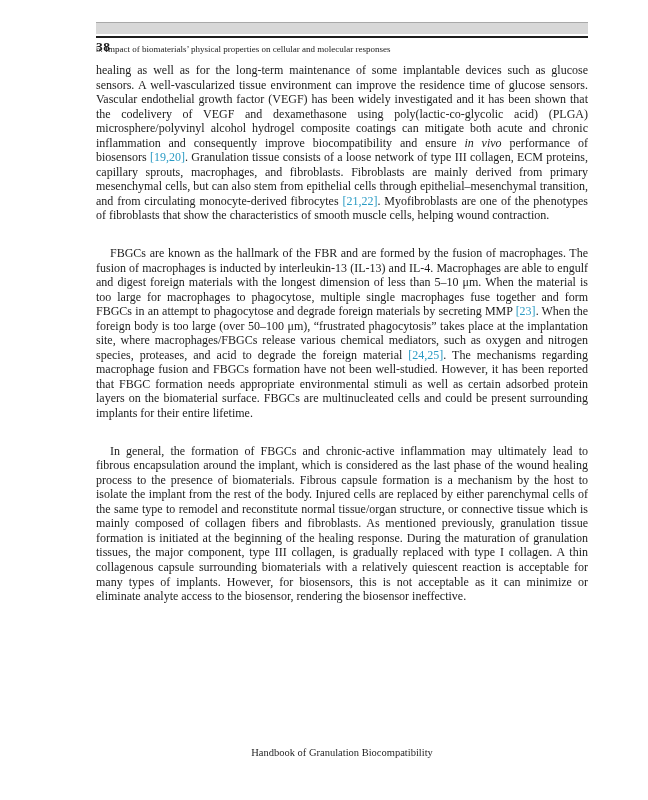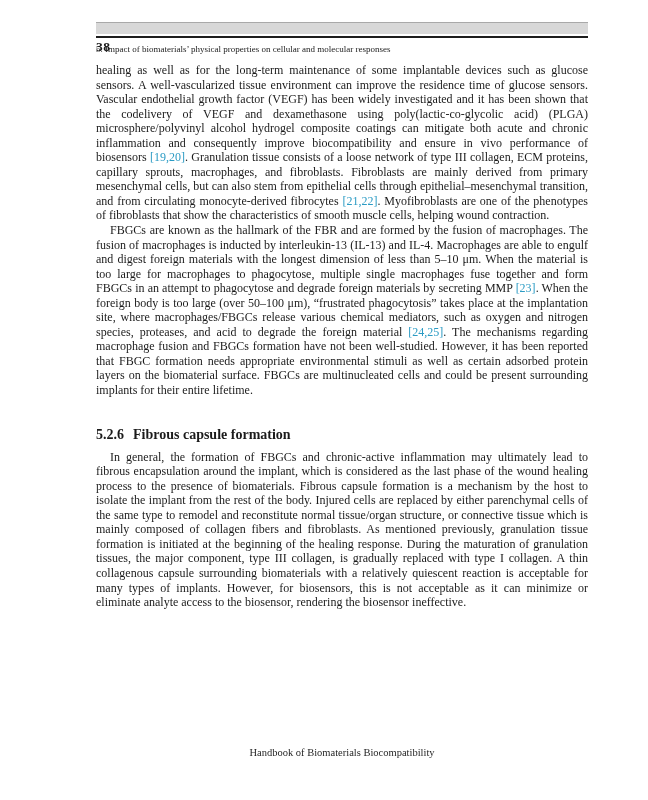"in vivo" .seg-italic { font-style: none -> italic }
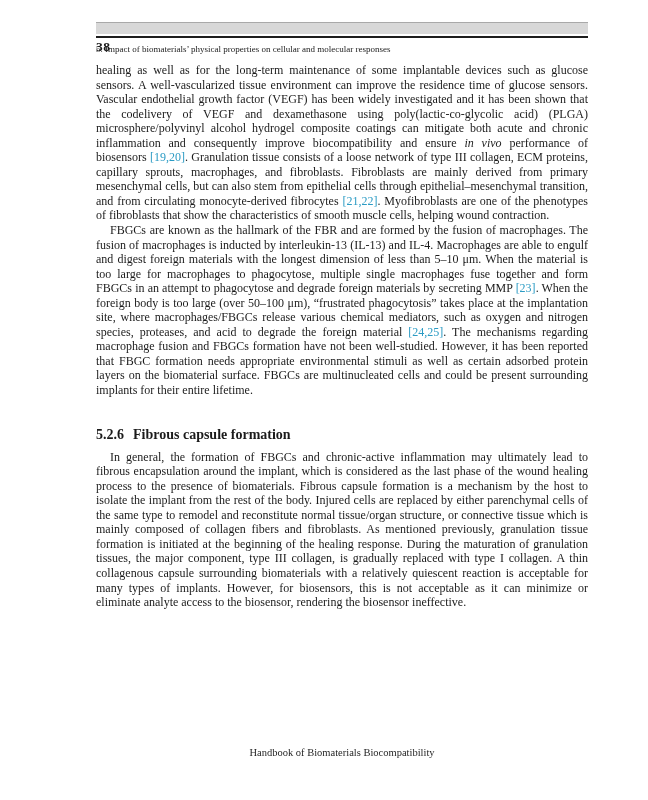"FBGCs are known as the" .body-text p.indent { margin-top: none -> 23px }
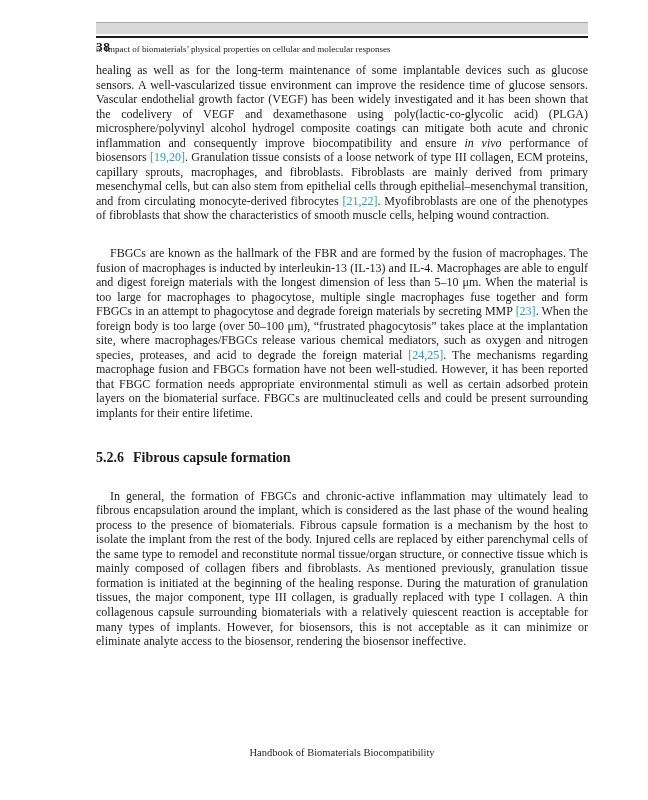"5.2.6 Fibrous capsule formation" h2.section { html: <h2> <span>5.2.6</span><span>Fibrous capsule formation</span> </h2> -> none }
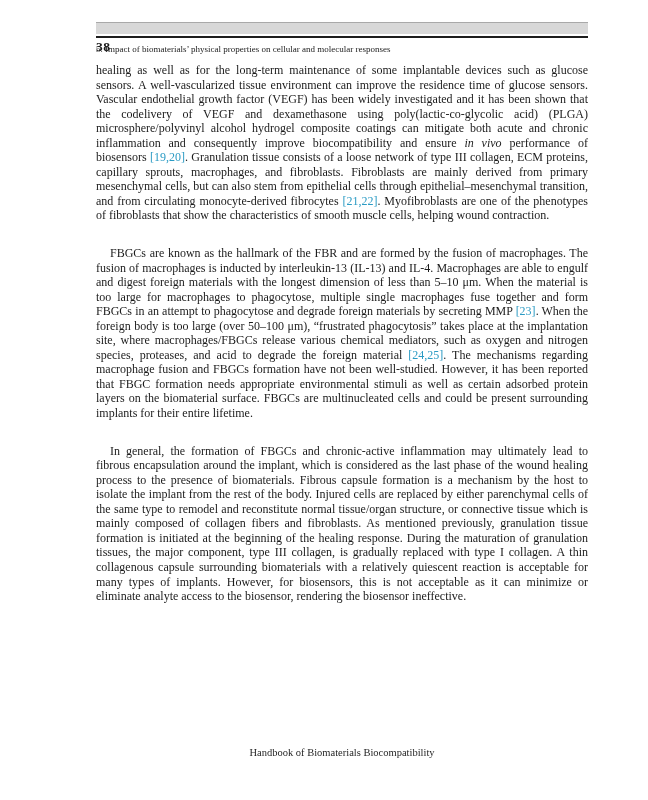"Handbook of Biomaterials" div.footer { text: Biomaterials -> Granulation }
